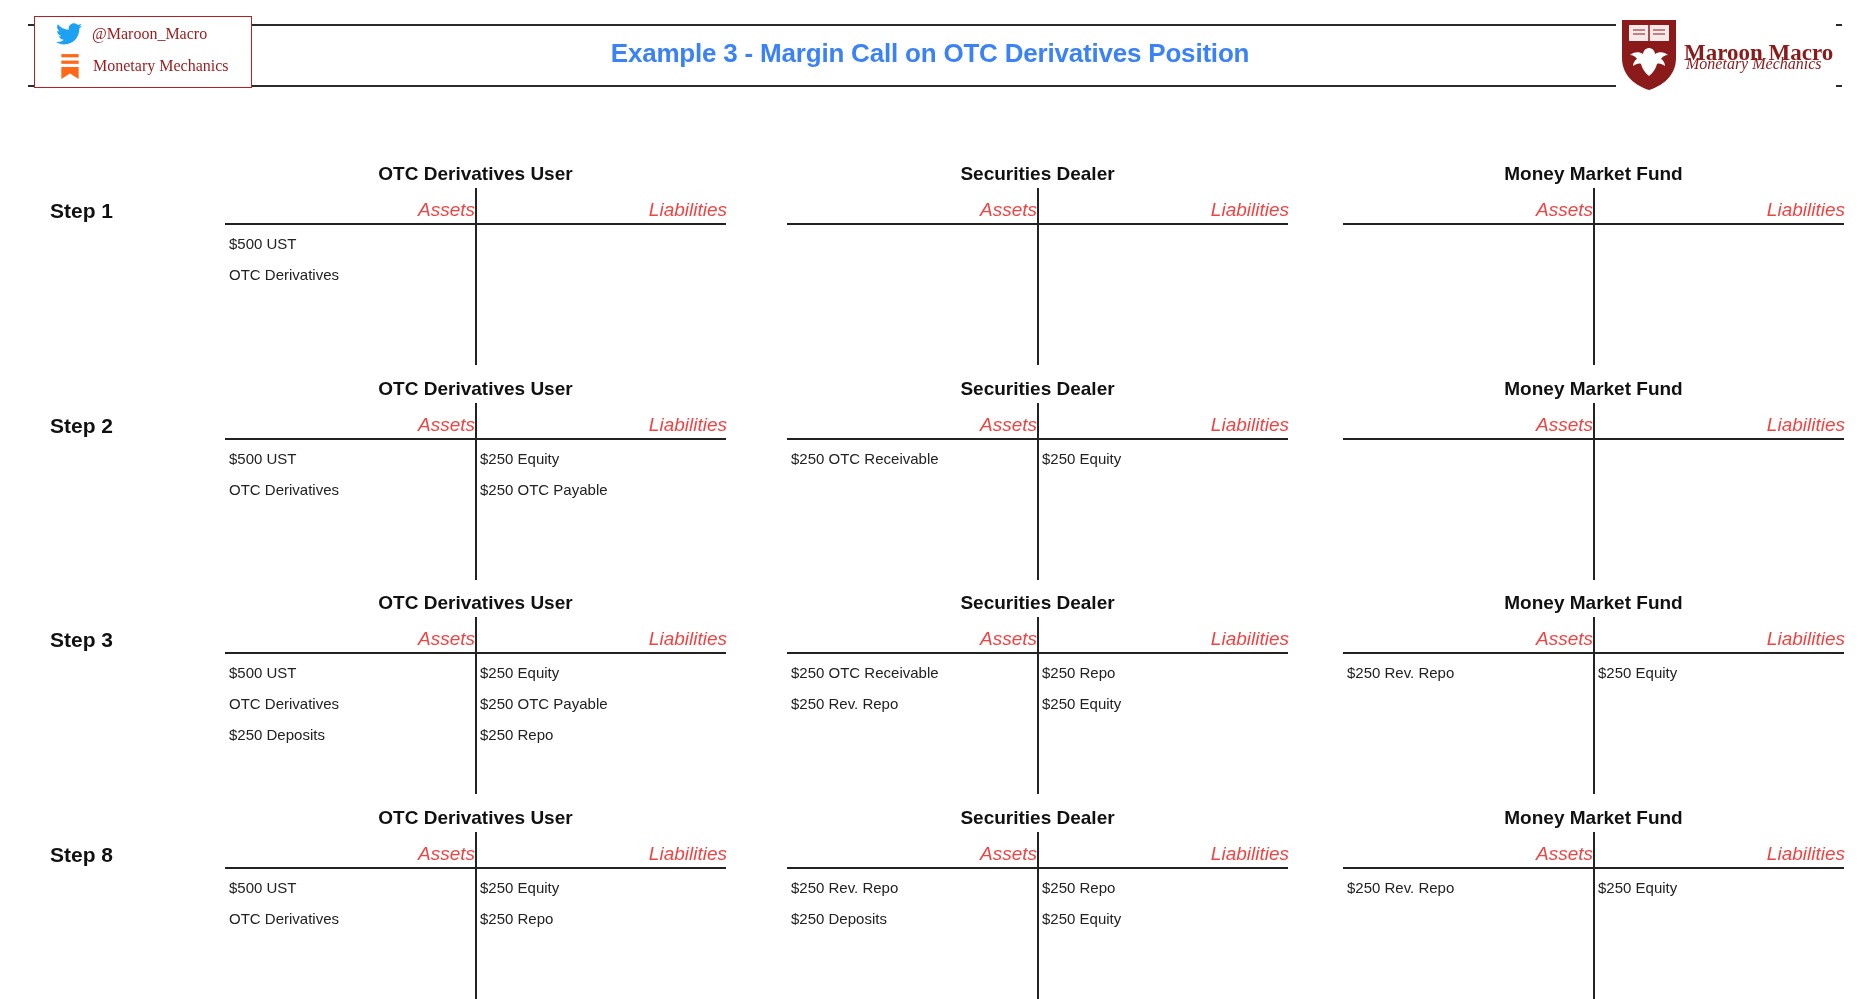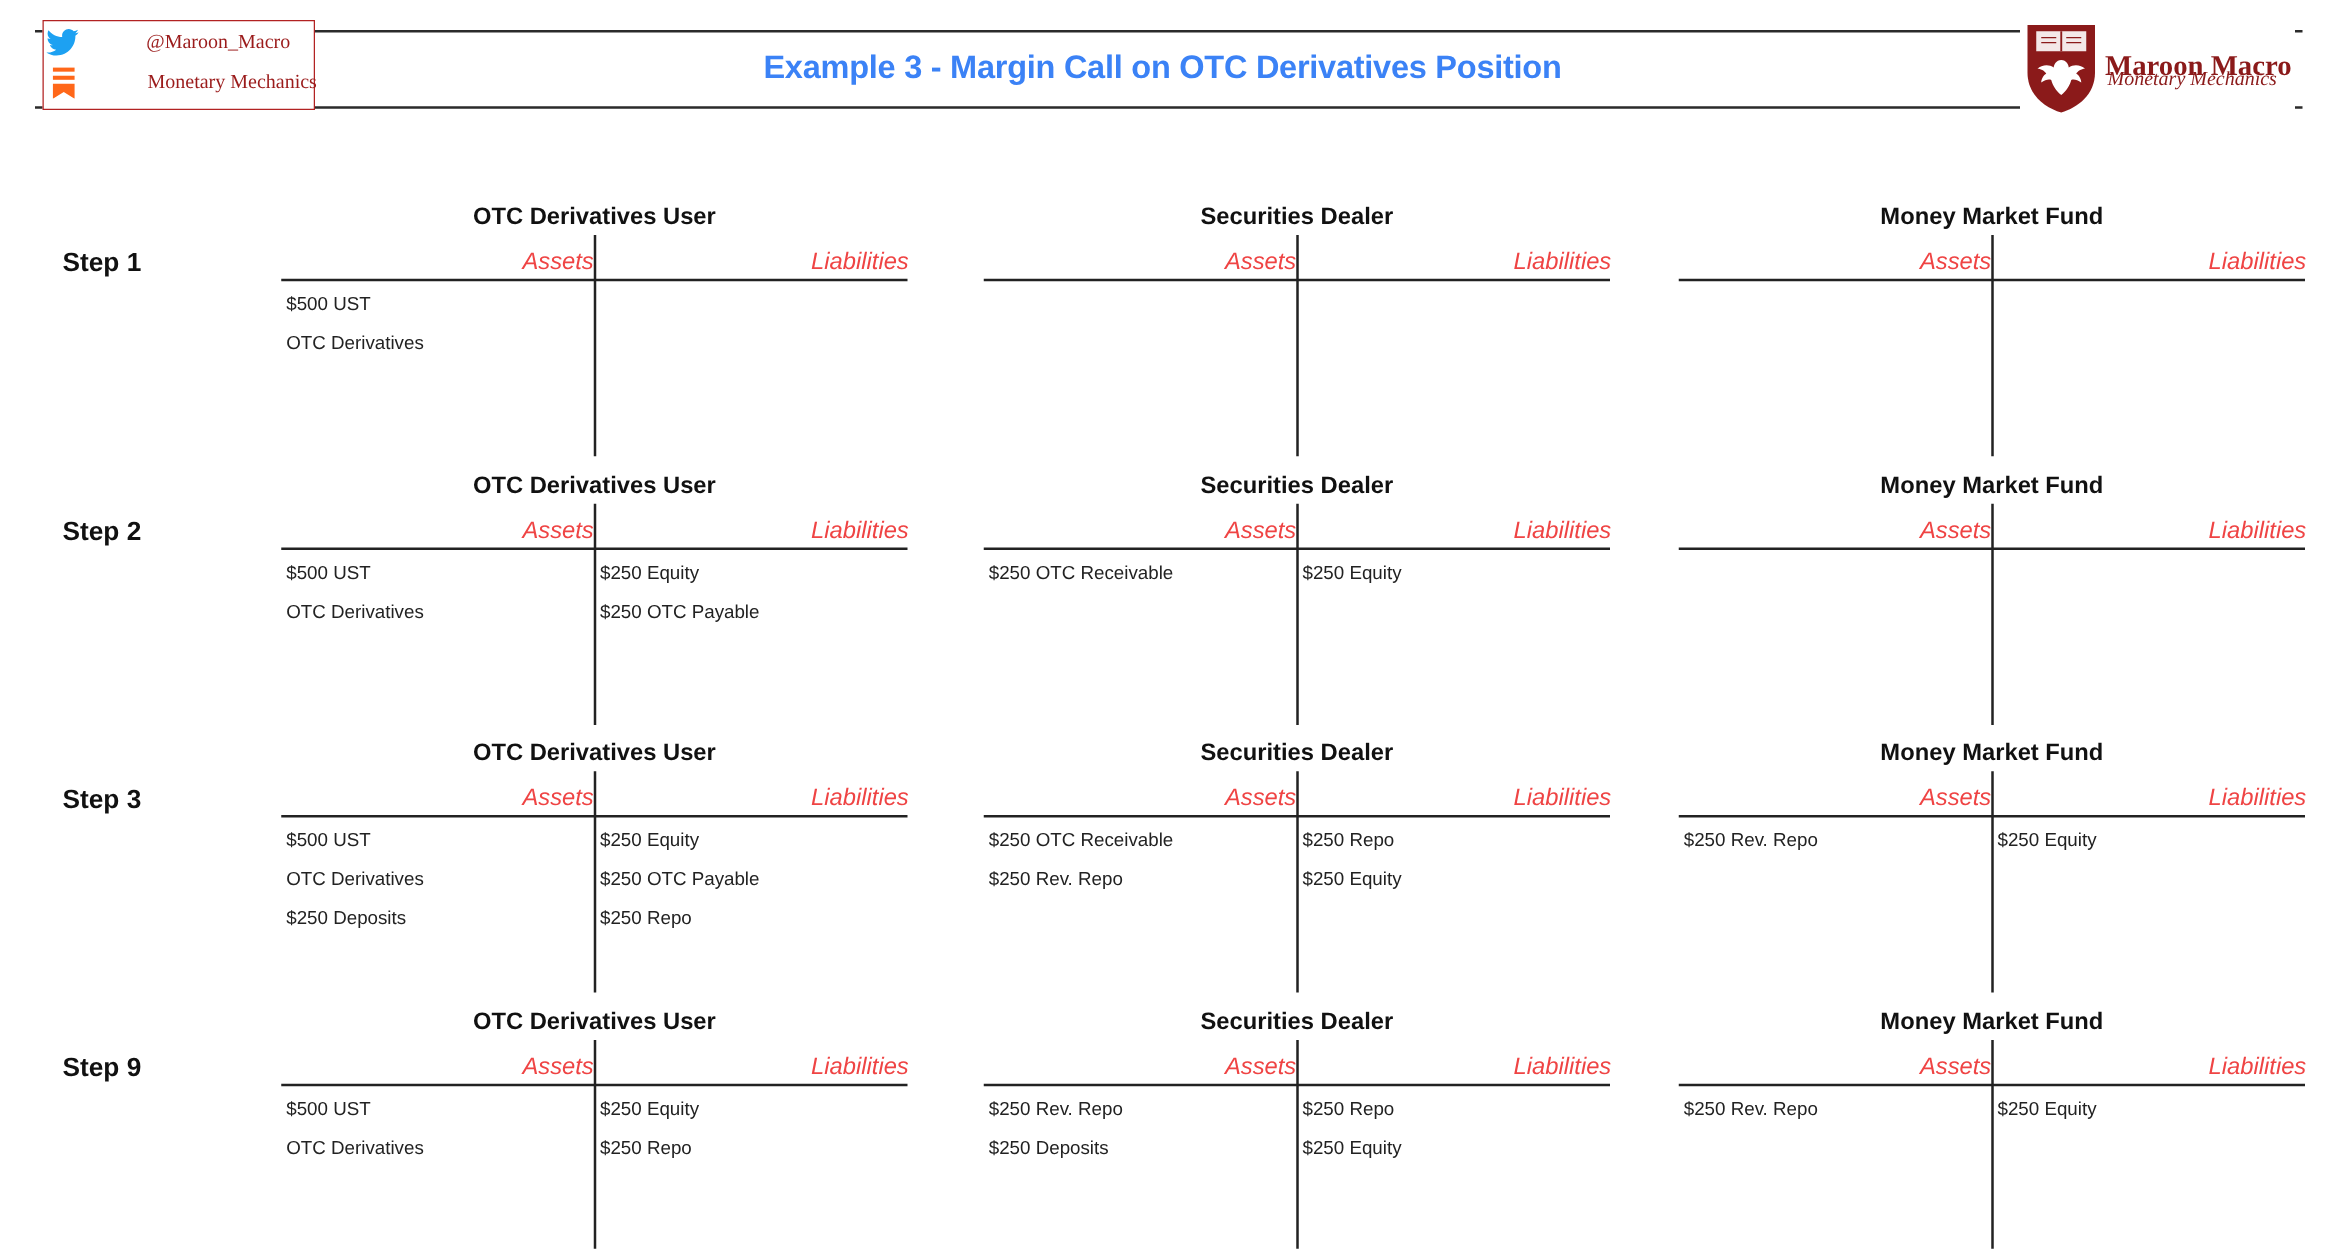"@Maroon_Macro" .badge-row { gap: 44px -> none; left: 2px -> 21px }
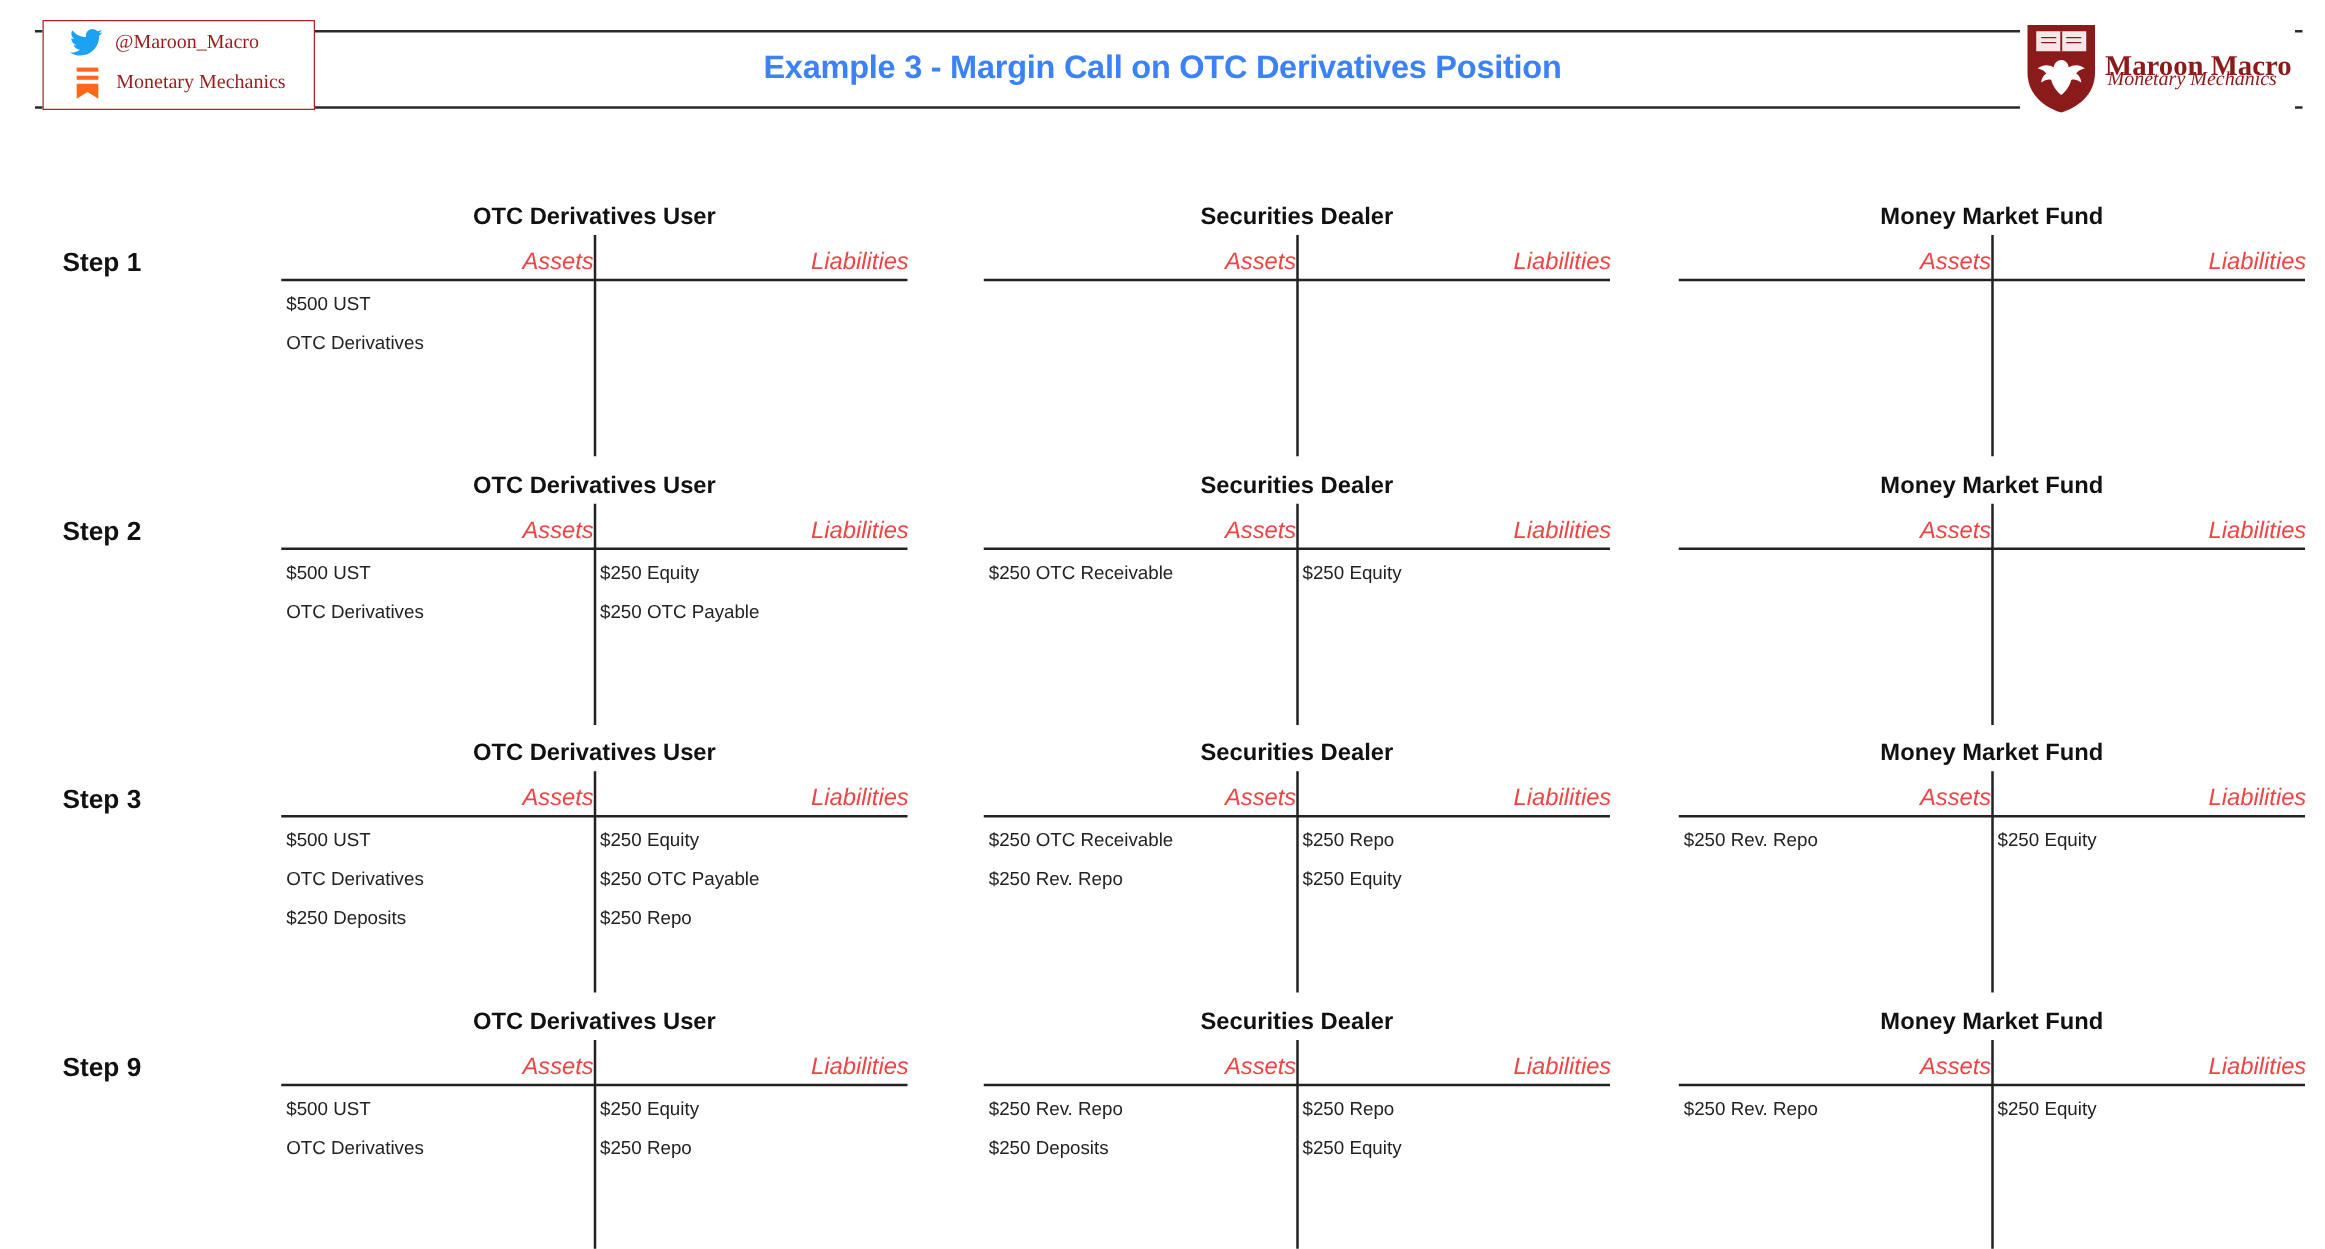"Step 9" div.step-label { text: 9 -> 8 }
